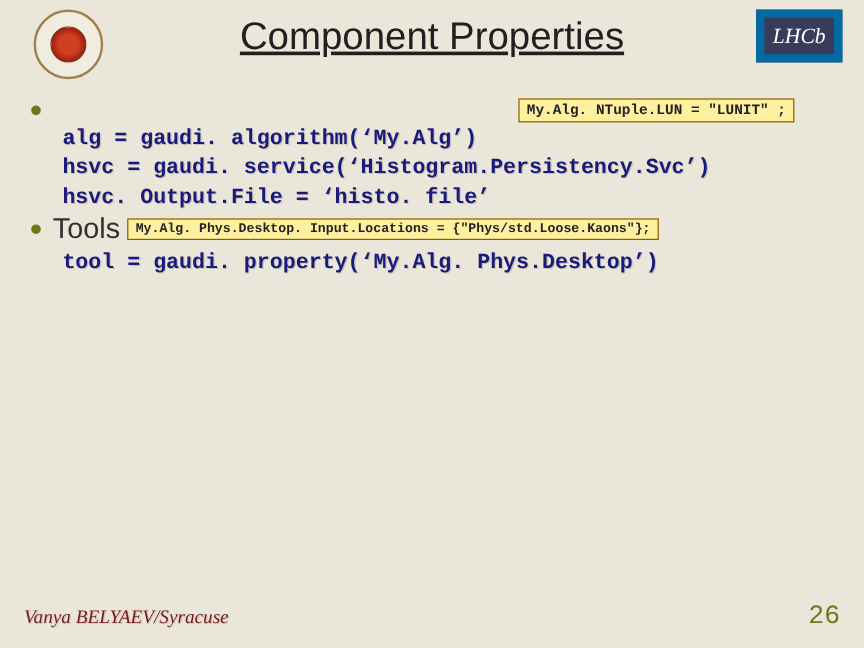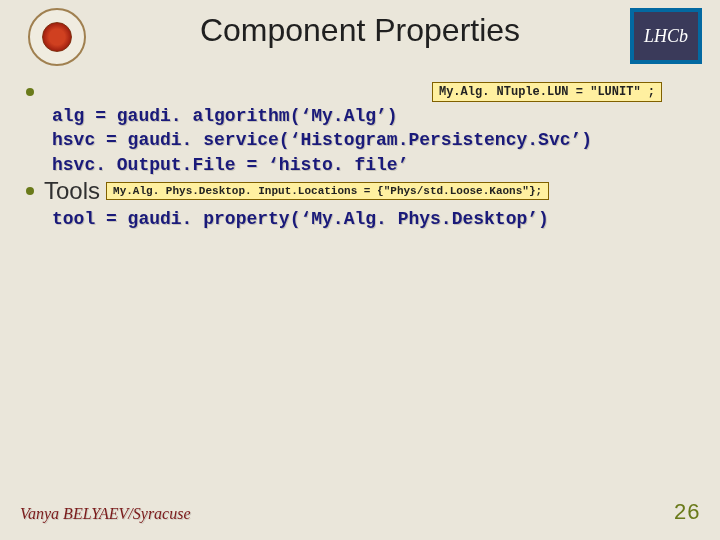"Component Properties" .title { text-decoration: none -> underline }
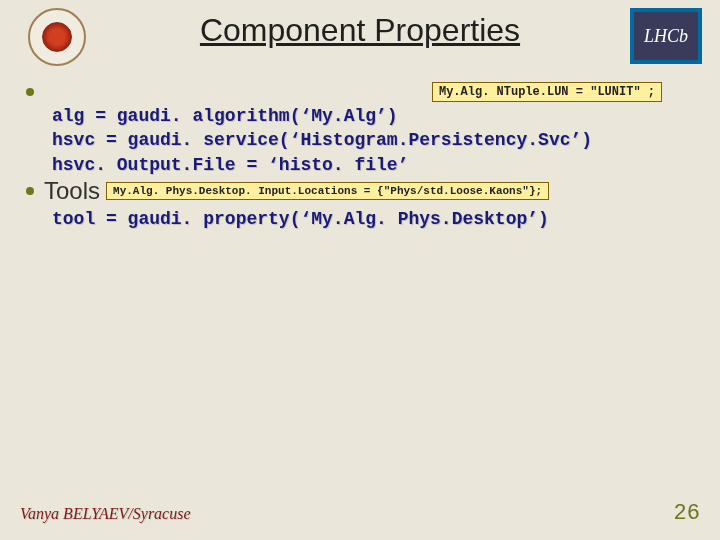"LHCb" .logo-right { border: 4px solid #0369a1 -> 7px solid #0369a1; height: 56px -> 44px }
